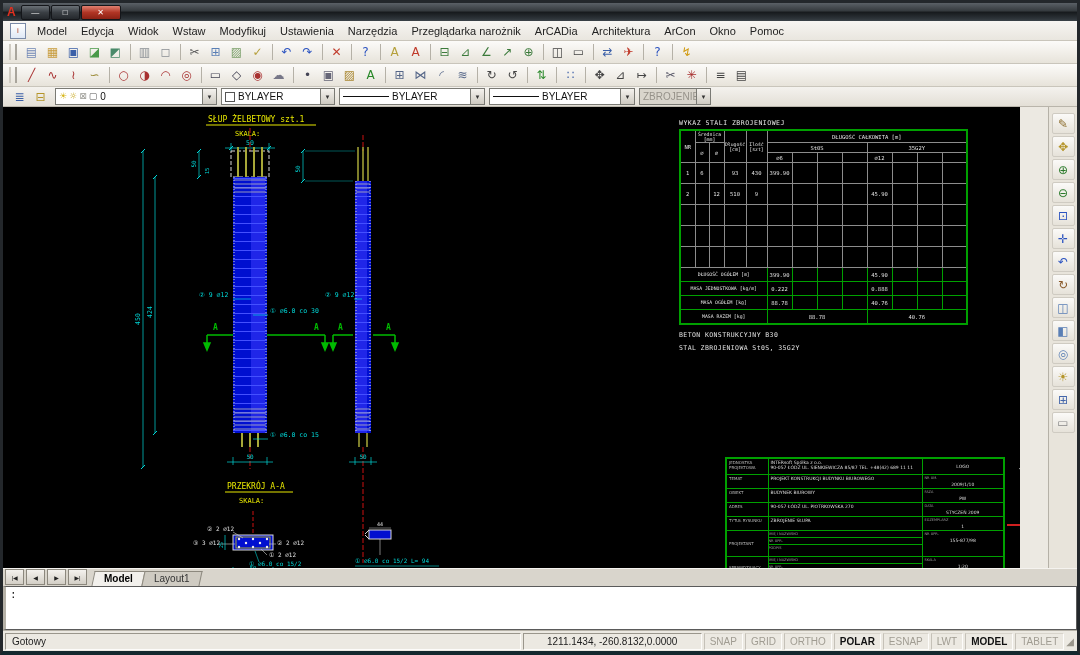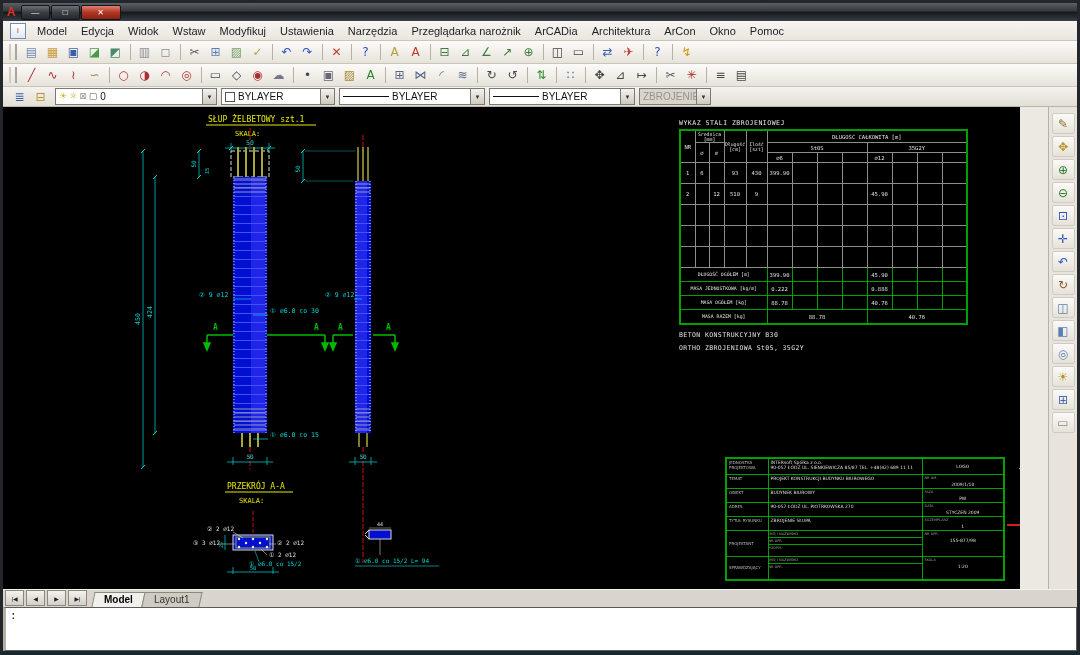"ORTHO ZBROJENIOWA St0S, 35G2Y" div { text: ORTHO -> STAL }
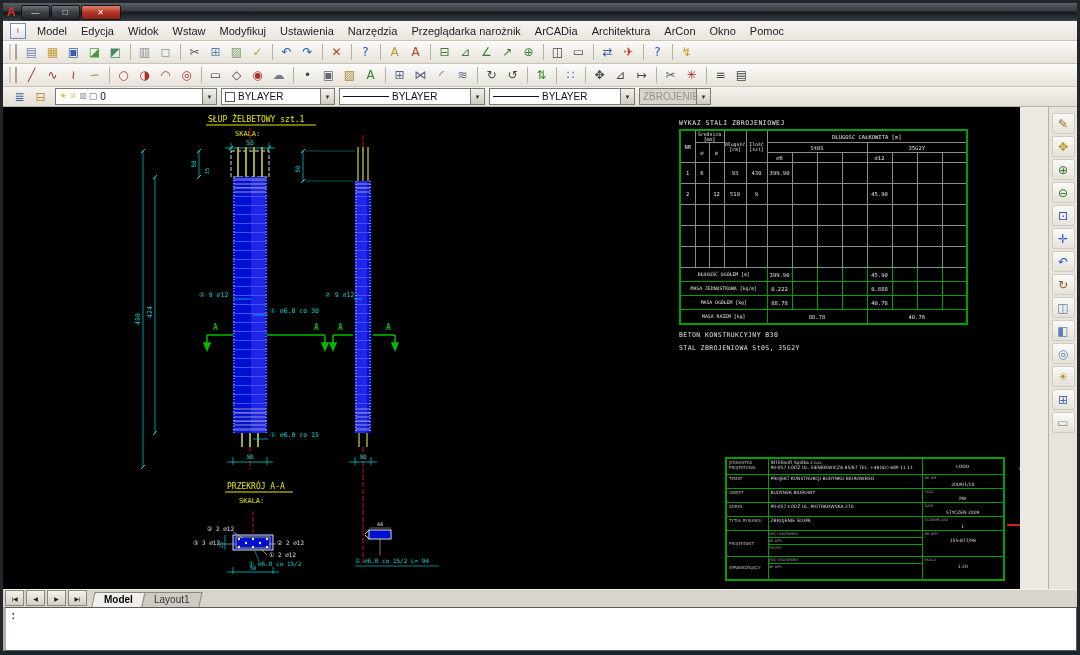"Gotowy" div.statusbar { html: none -> <div> <span>Gotowy</span> <span>1211.1434, -260.8132,0.0000</span> <span> <span>SNAP</span> <span>GRID</span> <span>ORTHO</span> <span>POLAR</span> <span>ESNAP</span> <span>LWT</span> <span>MODEL</span> <span>TABLET</span> </span> <span>◢</span> </div> }
